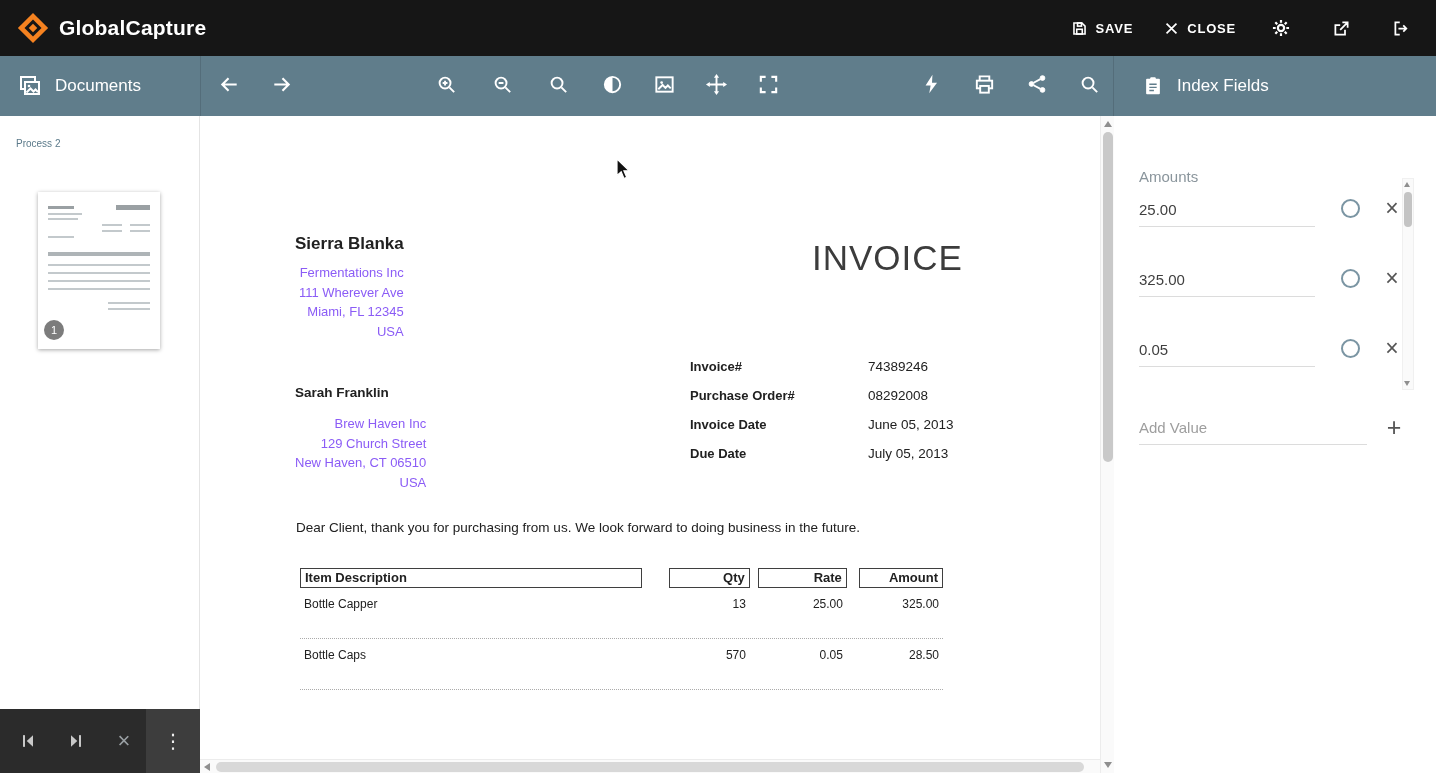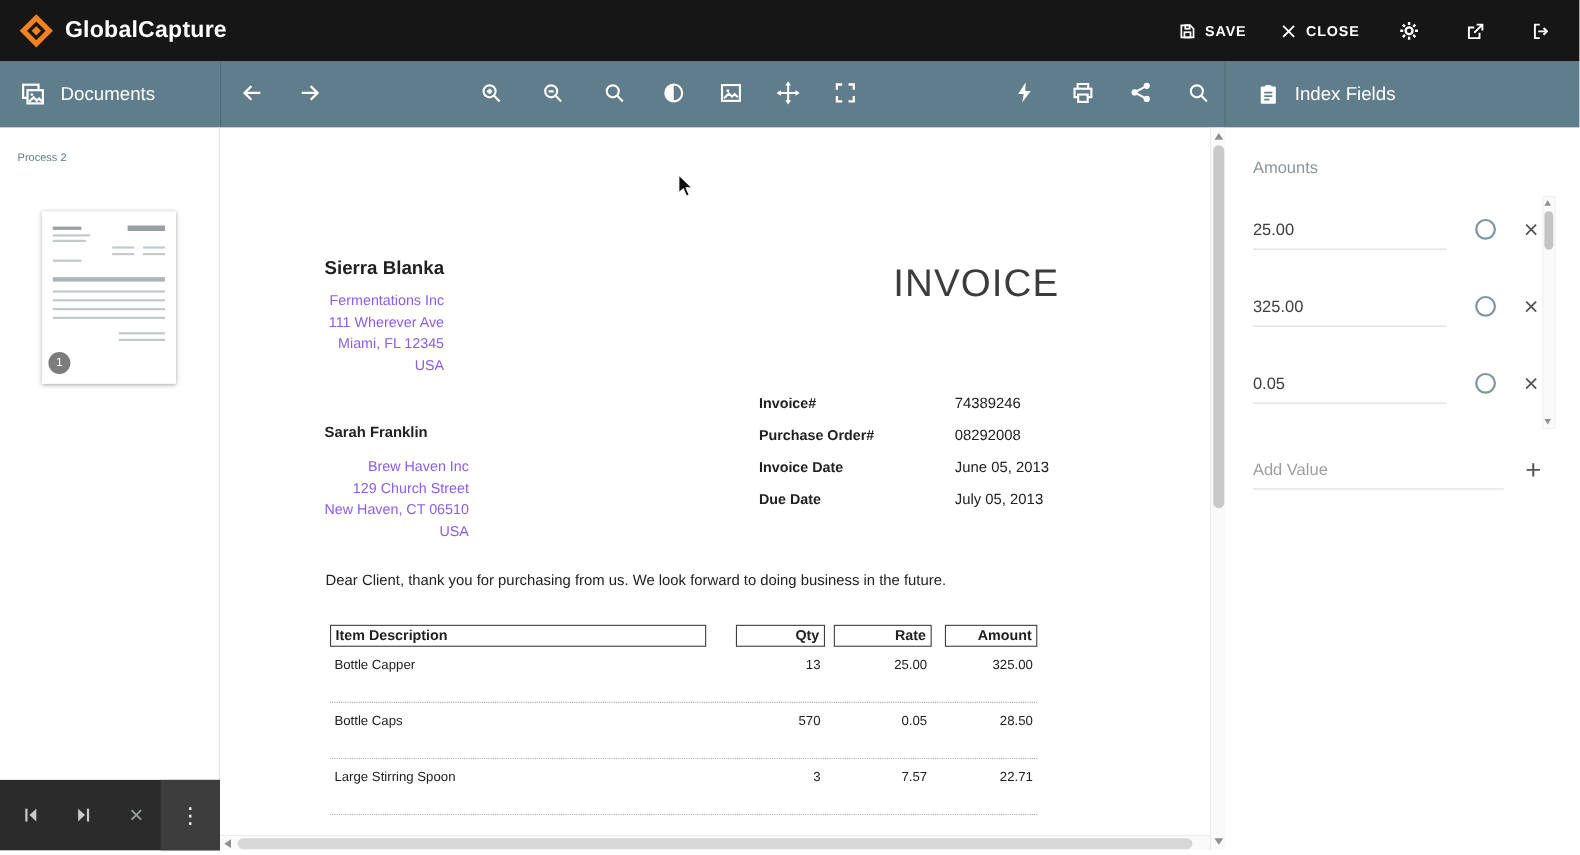"Amounts" .group-label { top: 28px -> 52px }
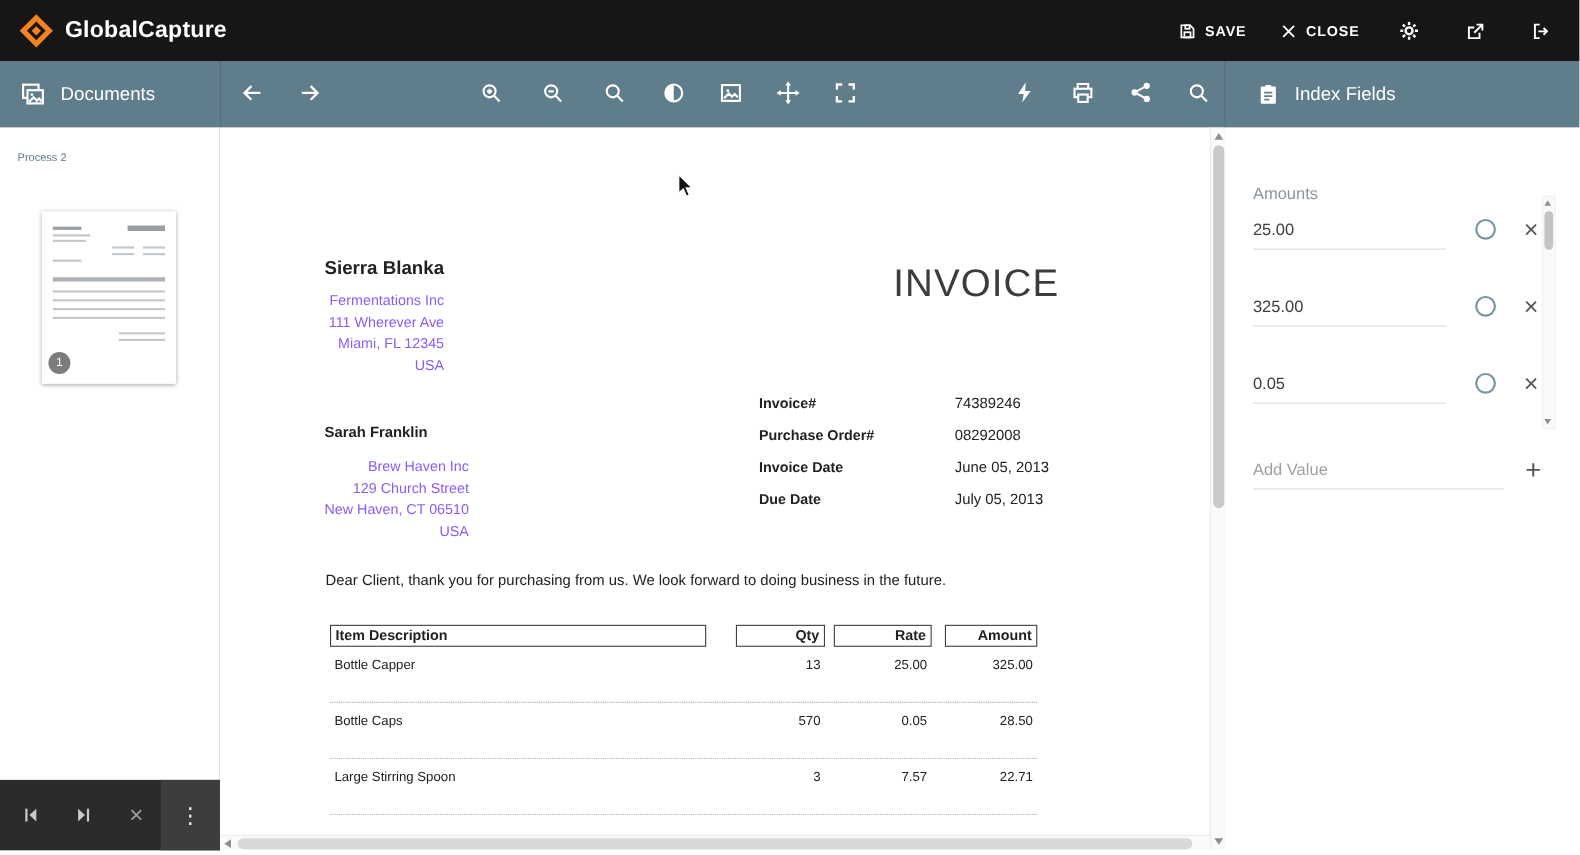"Large Stirring Spoon" div.trow { html: <div> <div>Large Stirring Spoon</div> <div></div> <div>3</div> <div></div> <div>7.57</div> <div></div> <div>22.71</div> </div> -> none }
